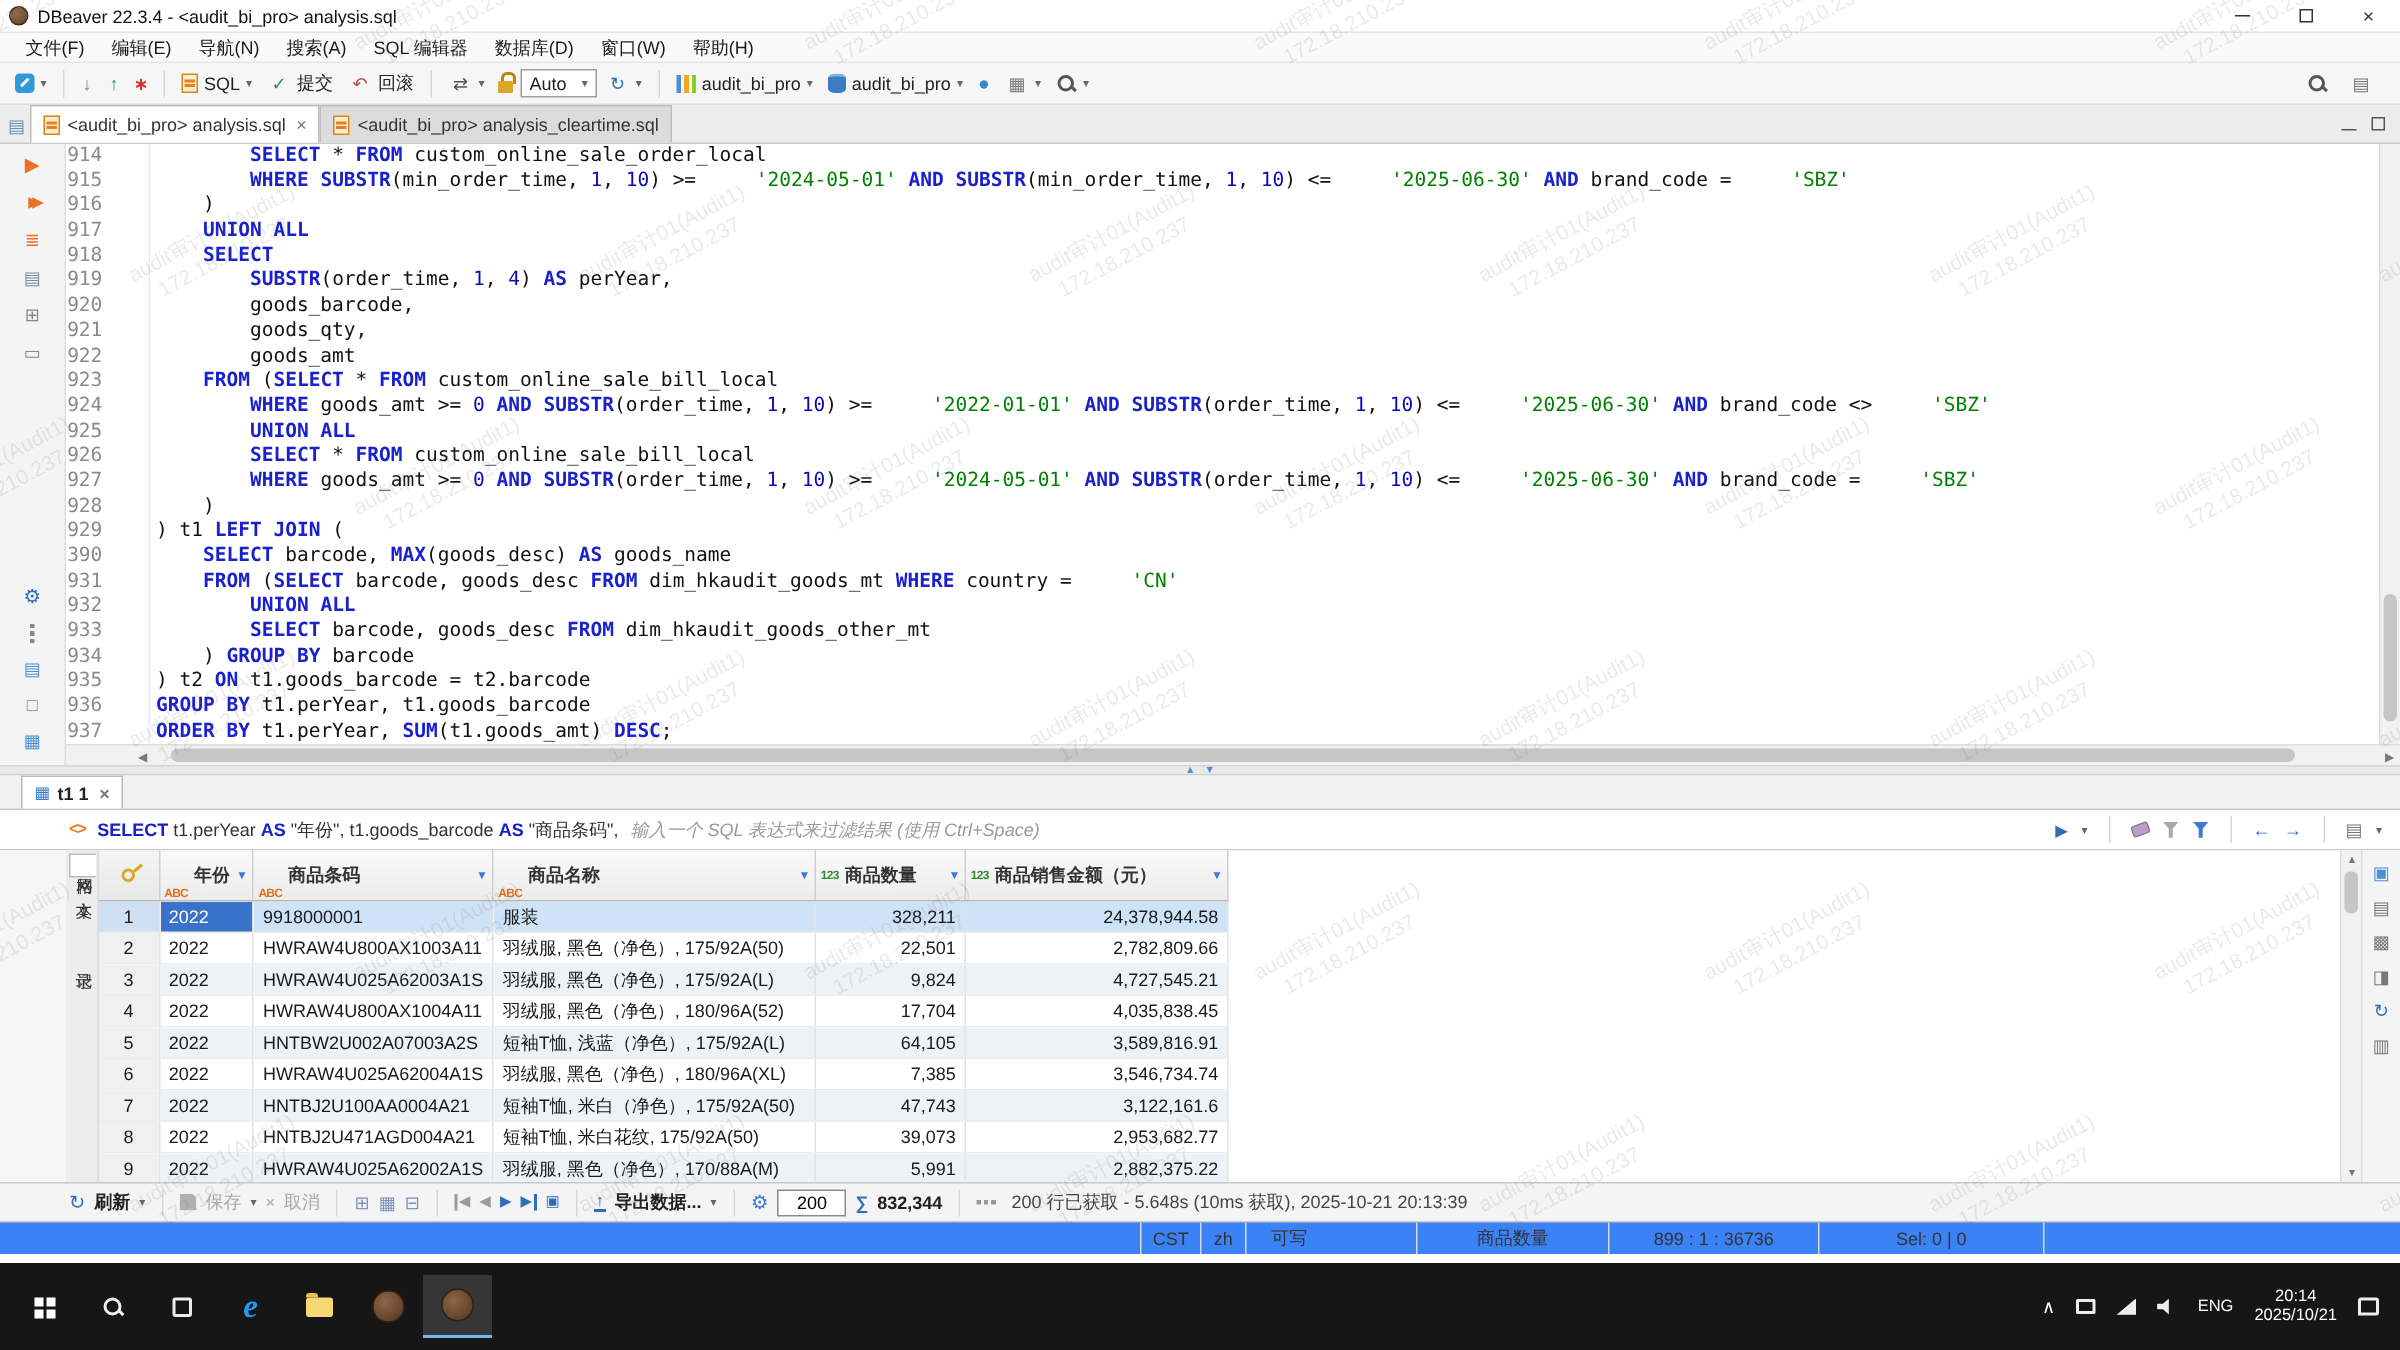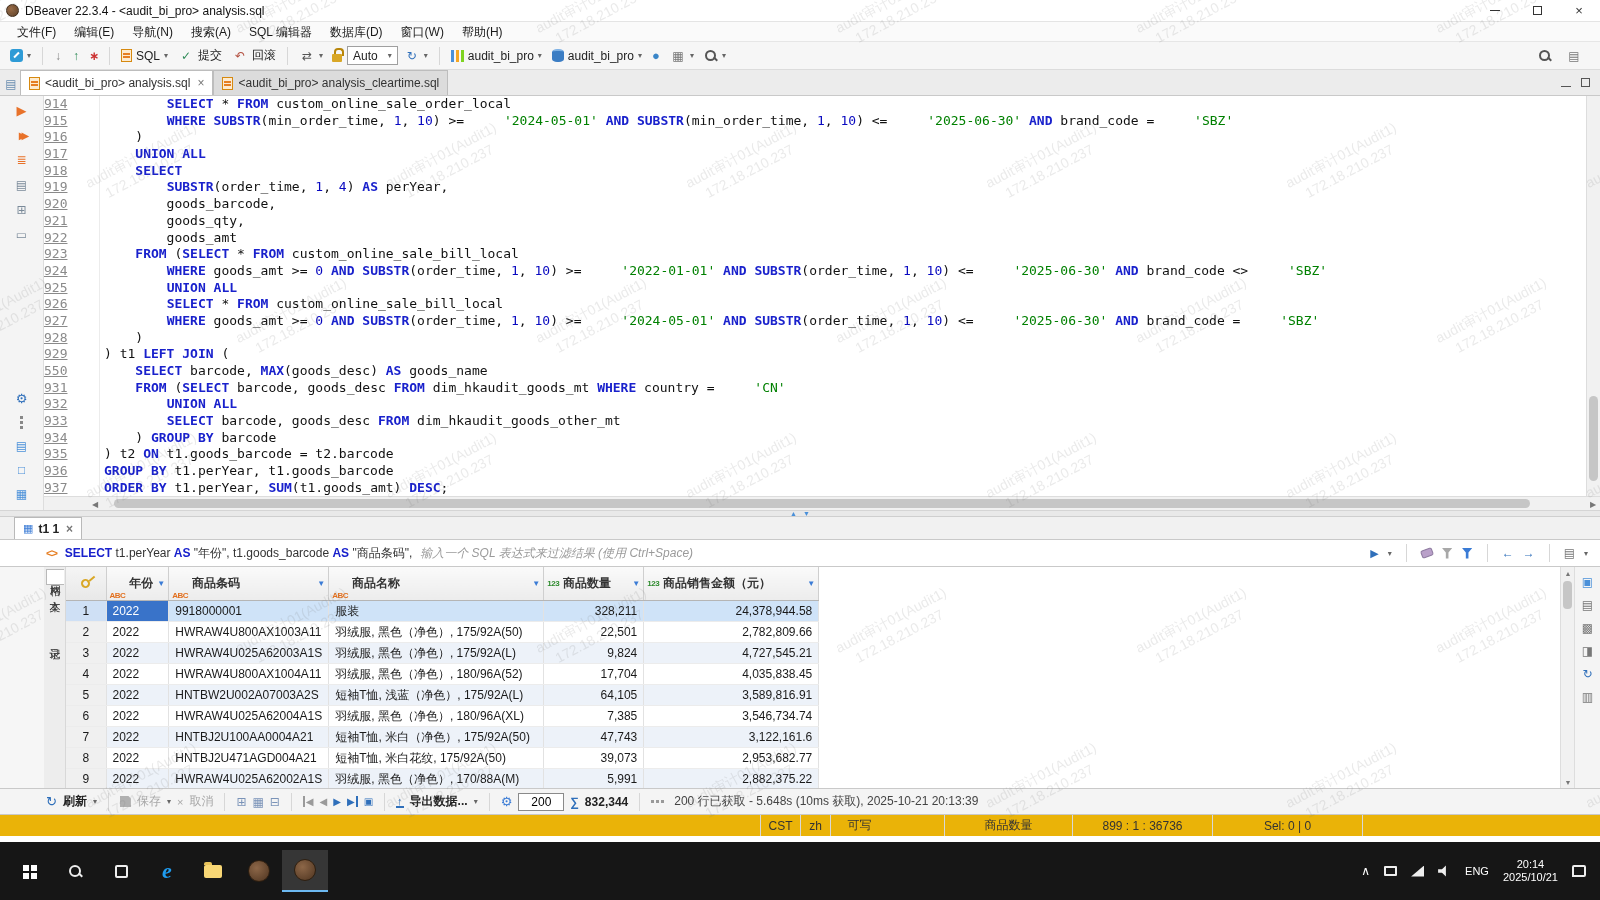"914" .gutter { text-align: left -> center; text-decoration: underline -> none }
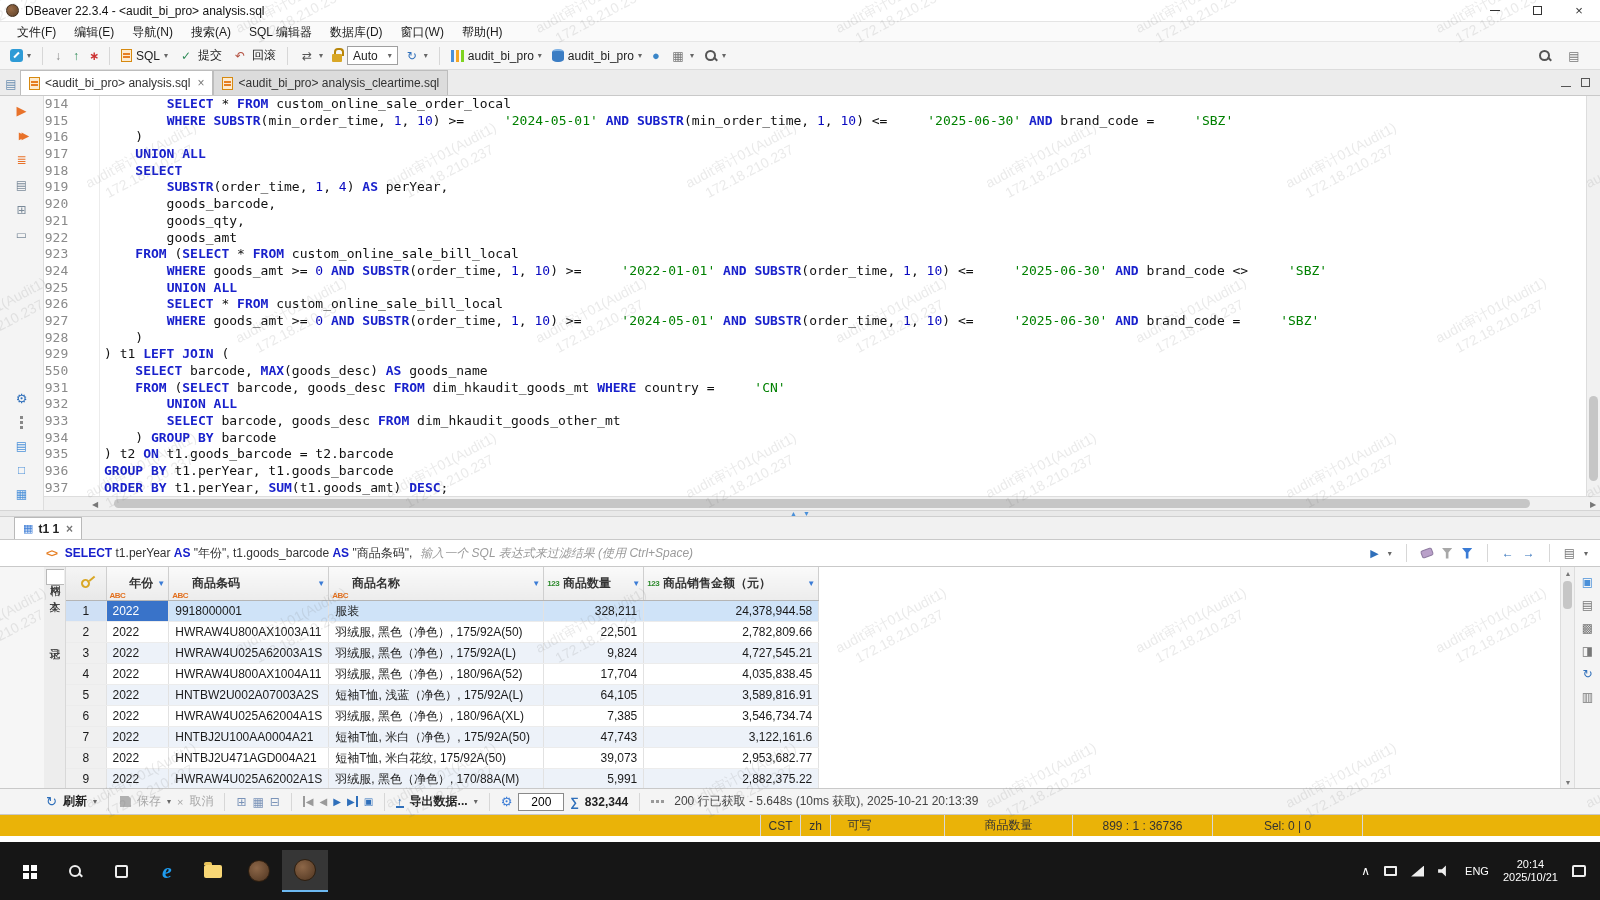"550" div.ln { text: 550 -> 390 }
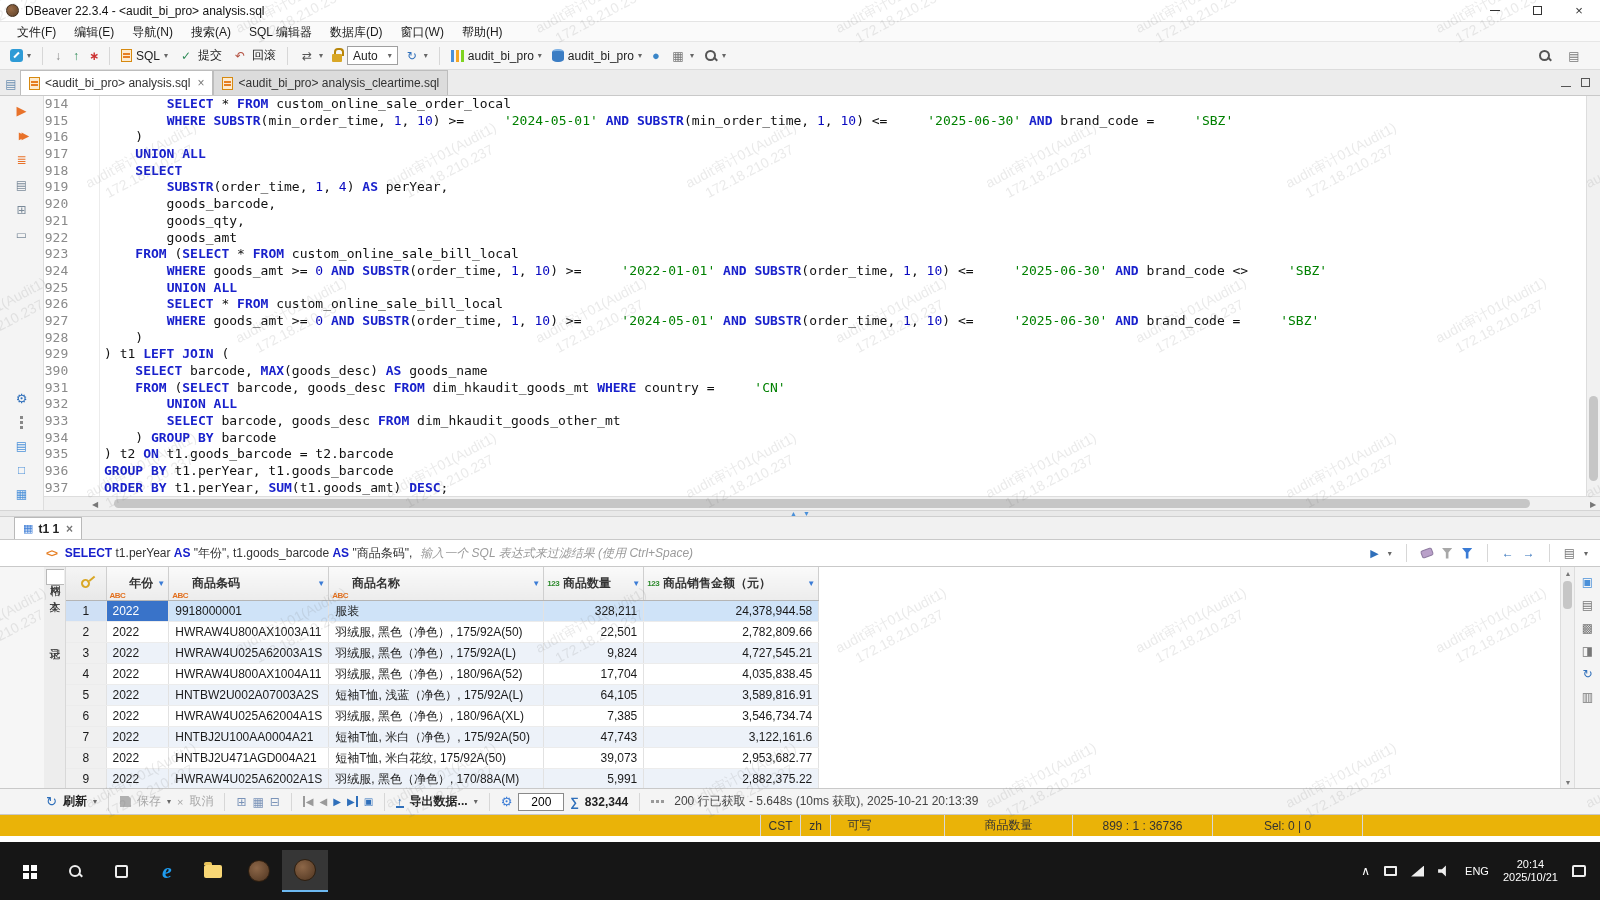"CST" .statusbar { background: #eab308 -> #3b82f6 }
